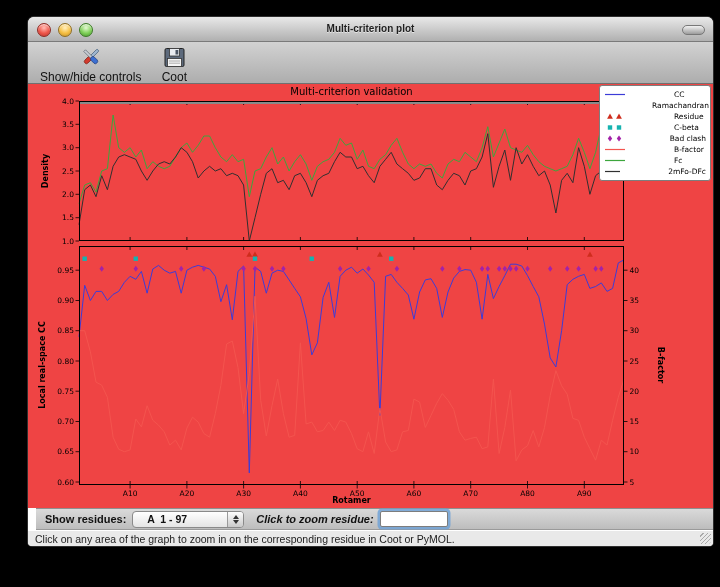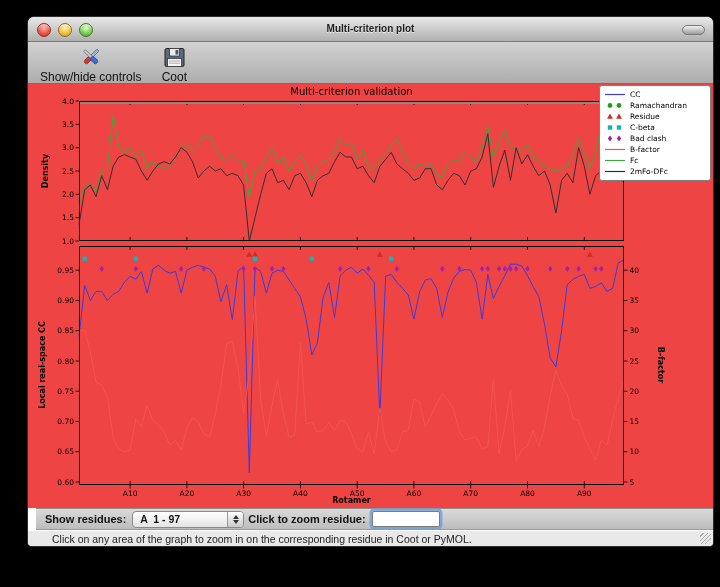"CC" .legend-row span { margin-left: none -> 44px }
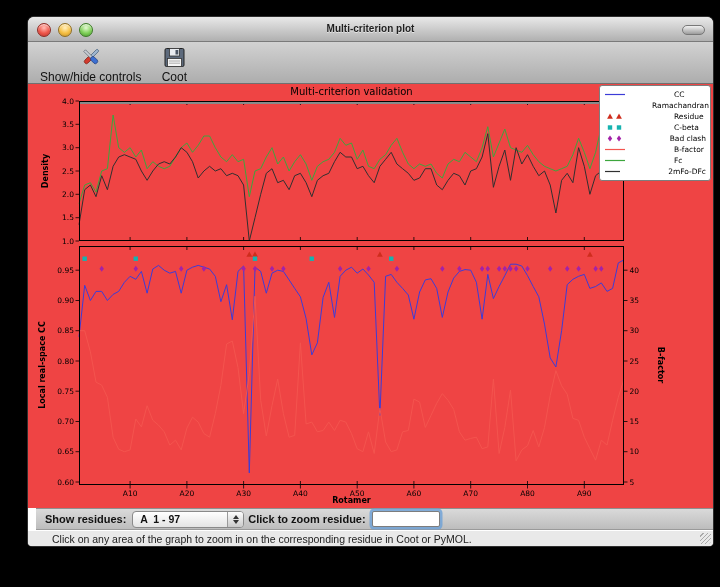"A 1 - 97" .dropdown .val { padding-left: 7px -> 14px }
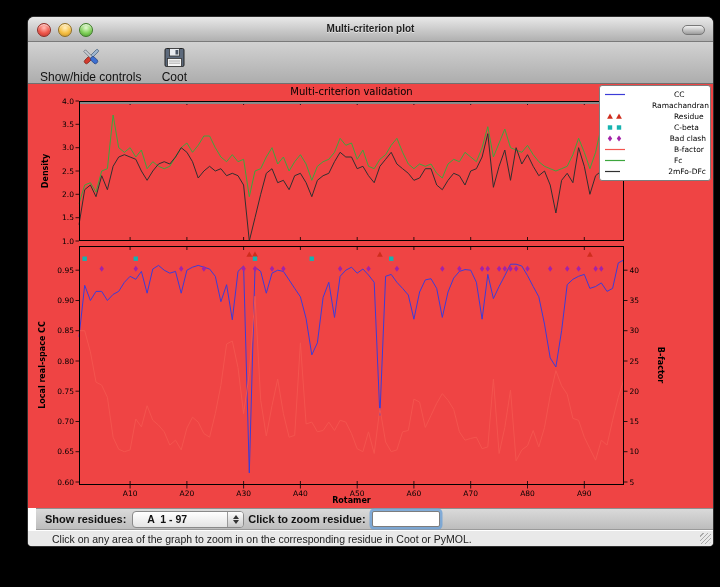"Click to zoom residue:" .zoomlabel { font-style: none -> italic; margin-left: 4px -> 12px }
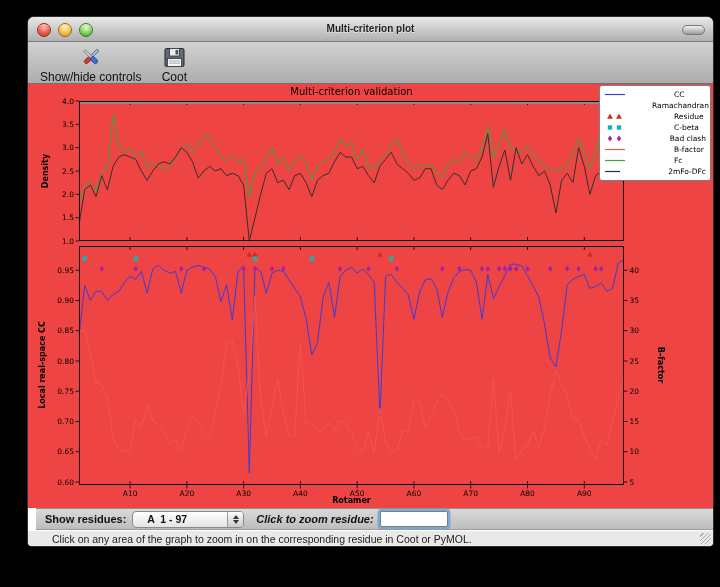"Click on any area of" .statusbar { padding-left: 24px -> 7px }
